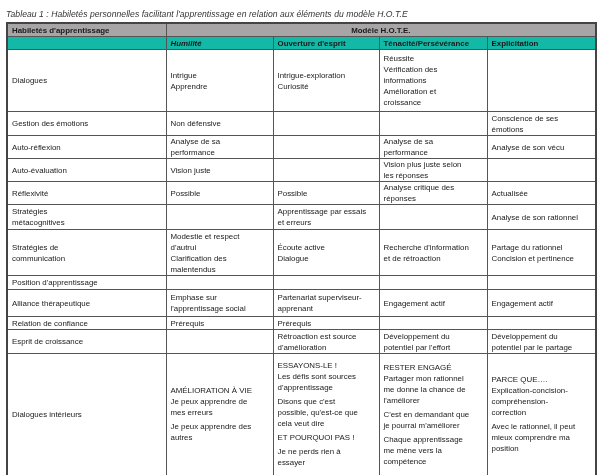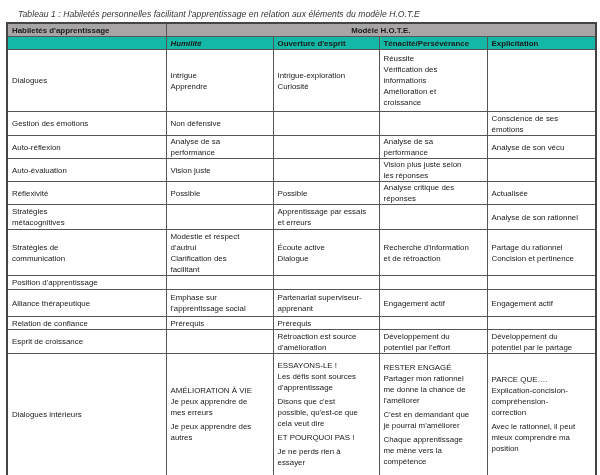"Tableau 1 : Habiletés personnelles" .caption { left: 18px -> 6px }
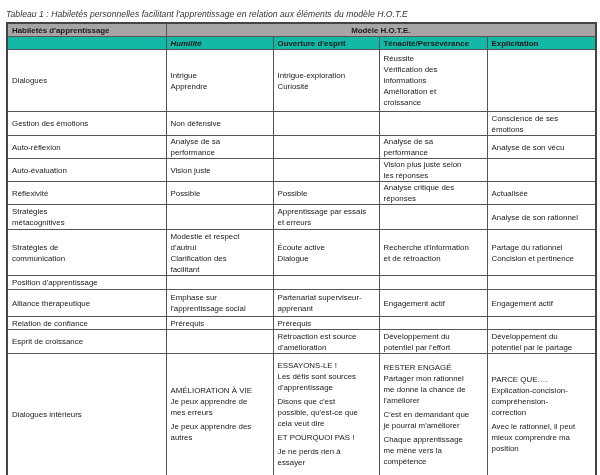"facilitant" span.line { text: facilitant -> malentendus }
